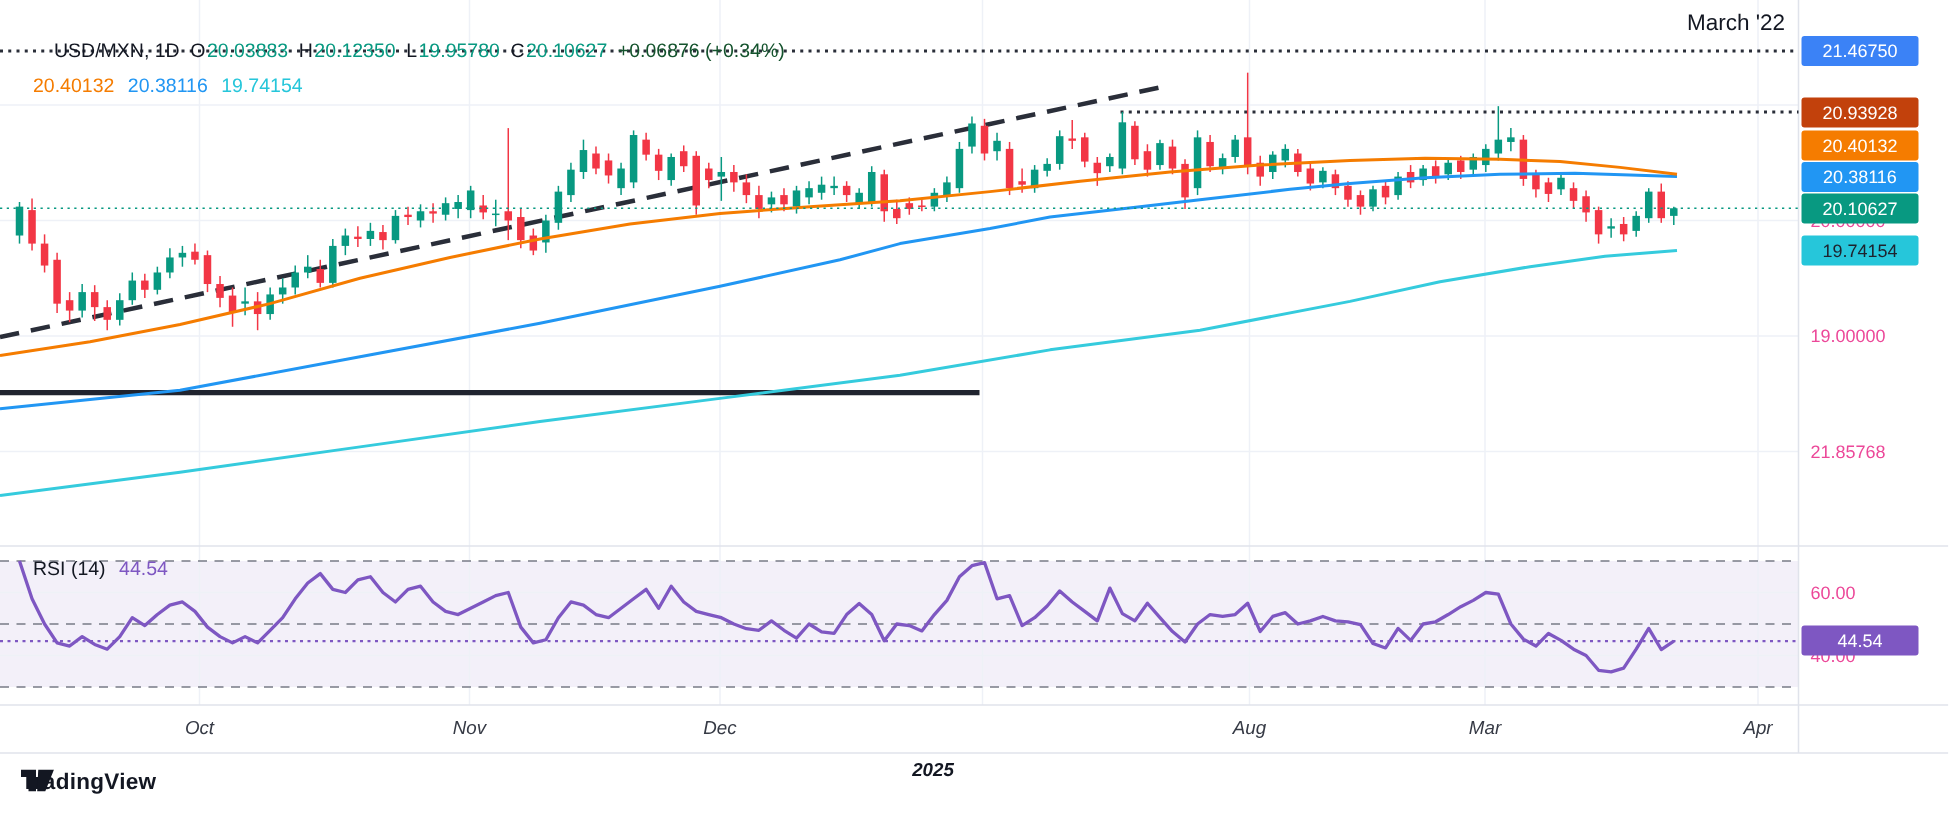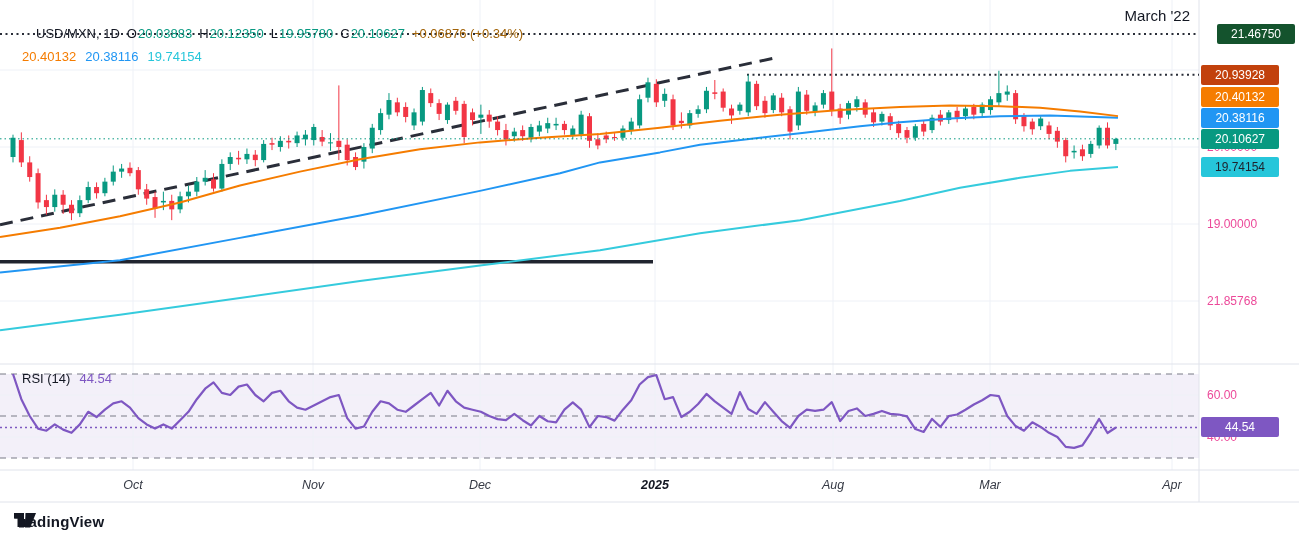"+0.06876 (+0.34%)" .lg1 .chg { color: #a16207 -> #14532d }
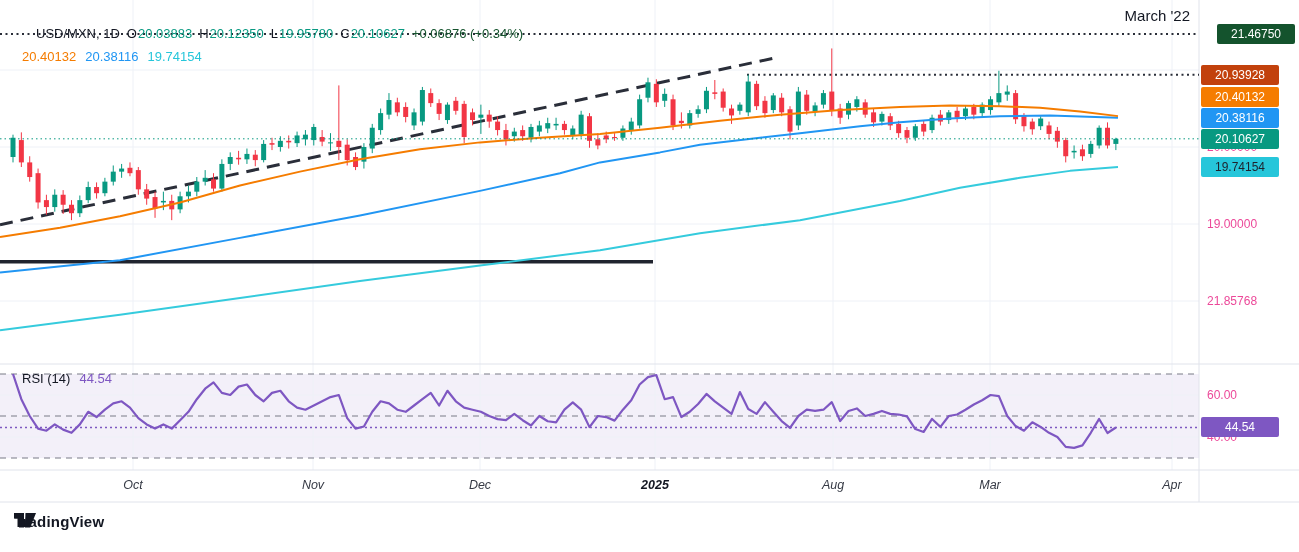"21.46750" div.badge { background: #14532d -> #3b82f6; margin-left: 16px -> none }
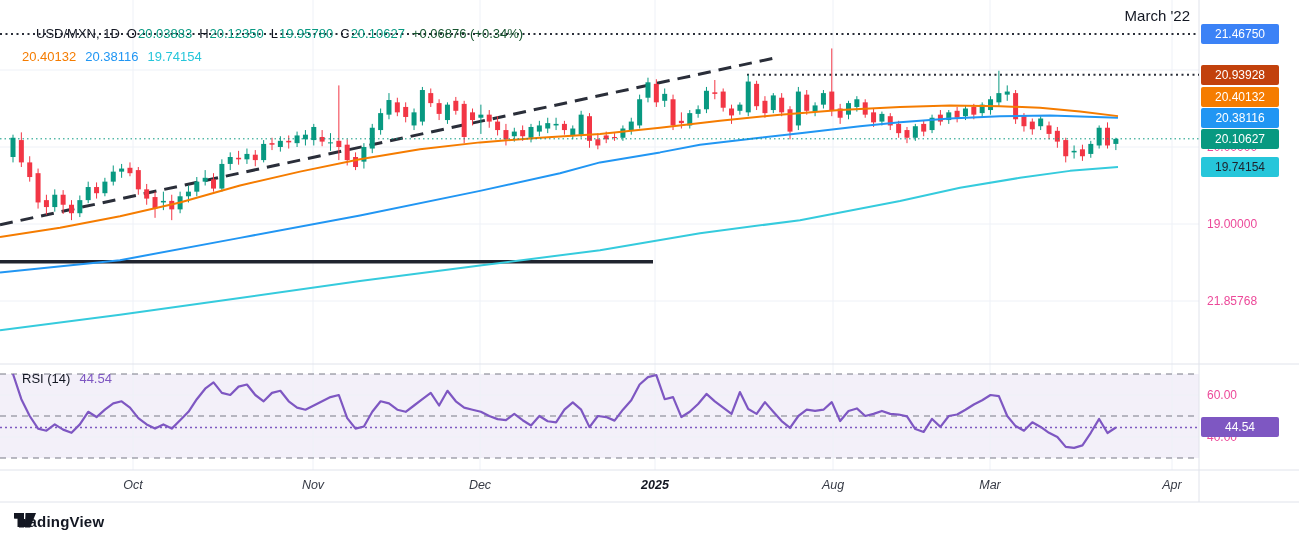"2025" div.tlbl { left: 655px -> 622px; margin-top: none -> 28px }
